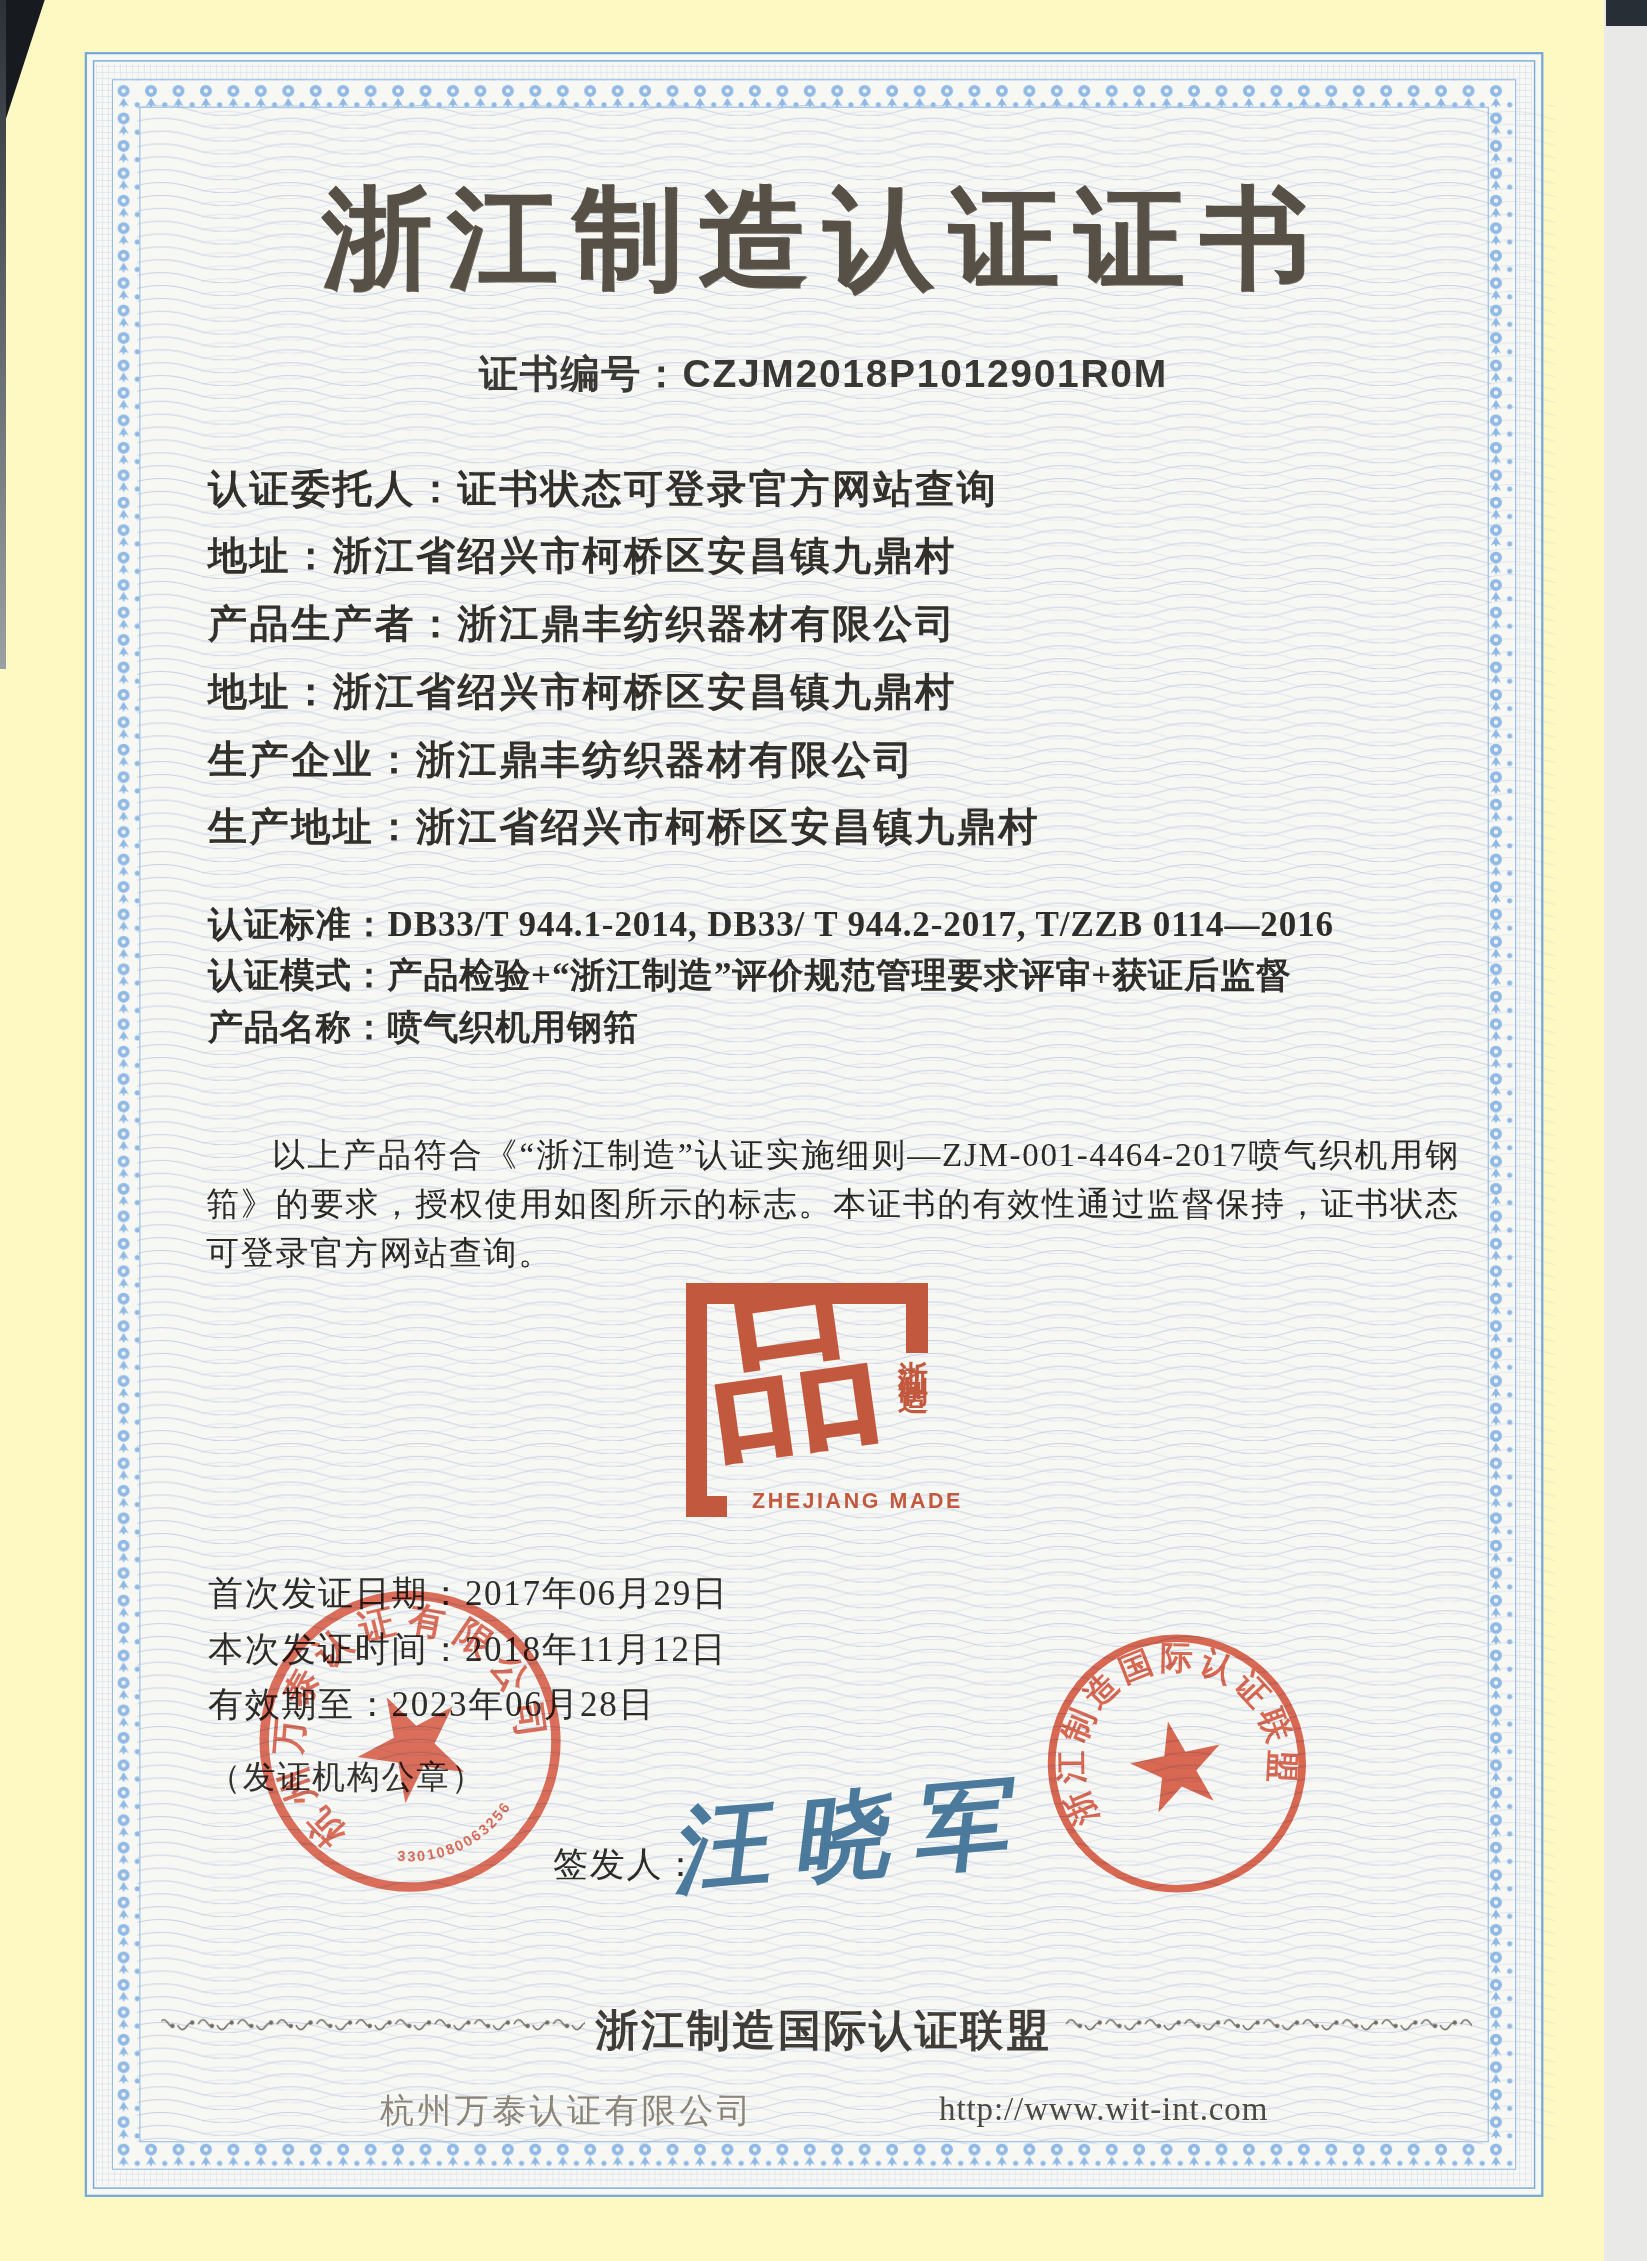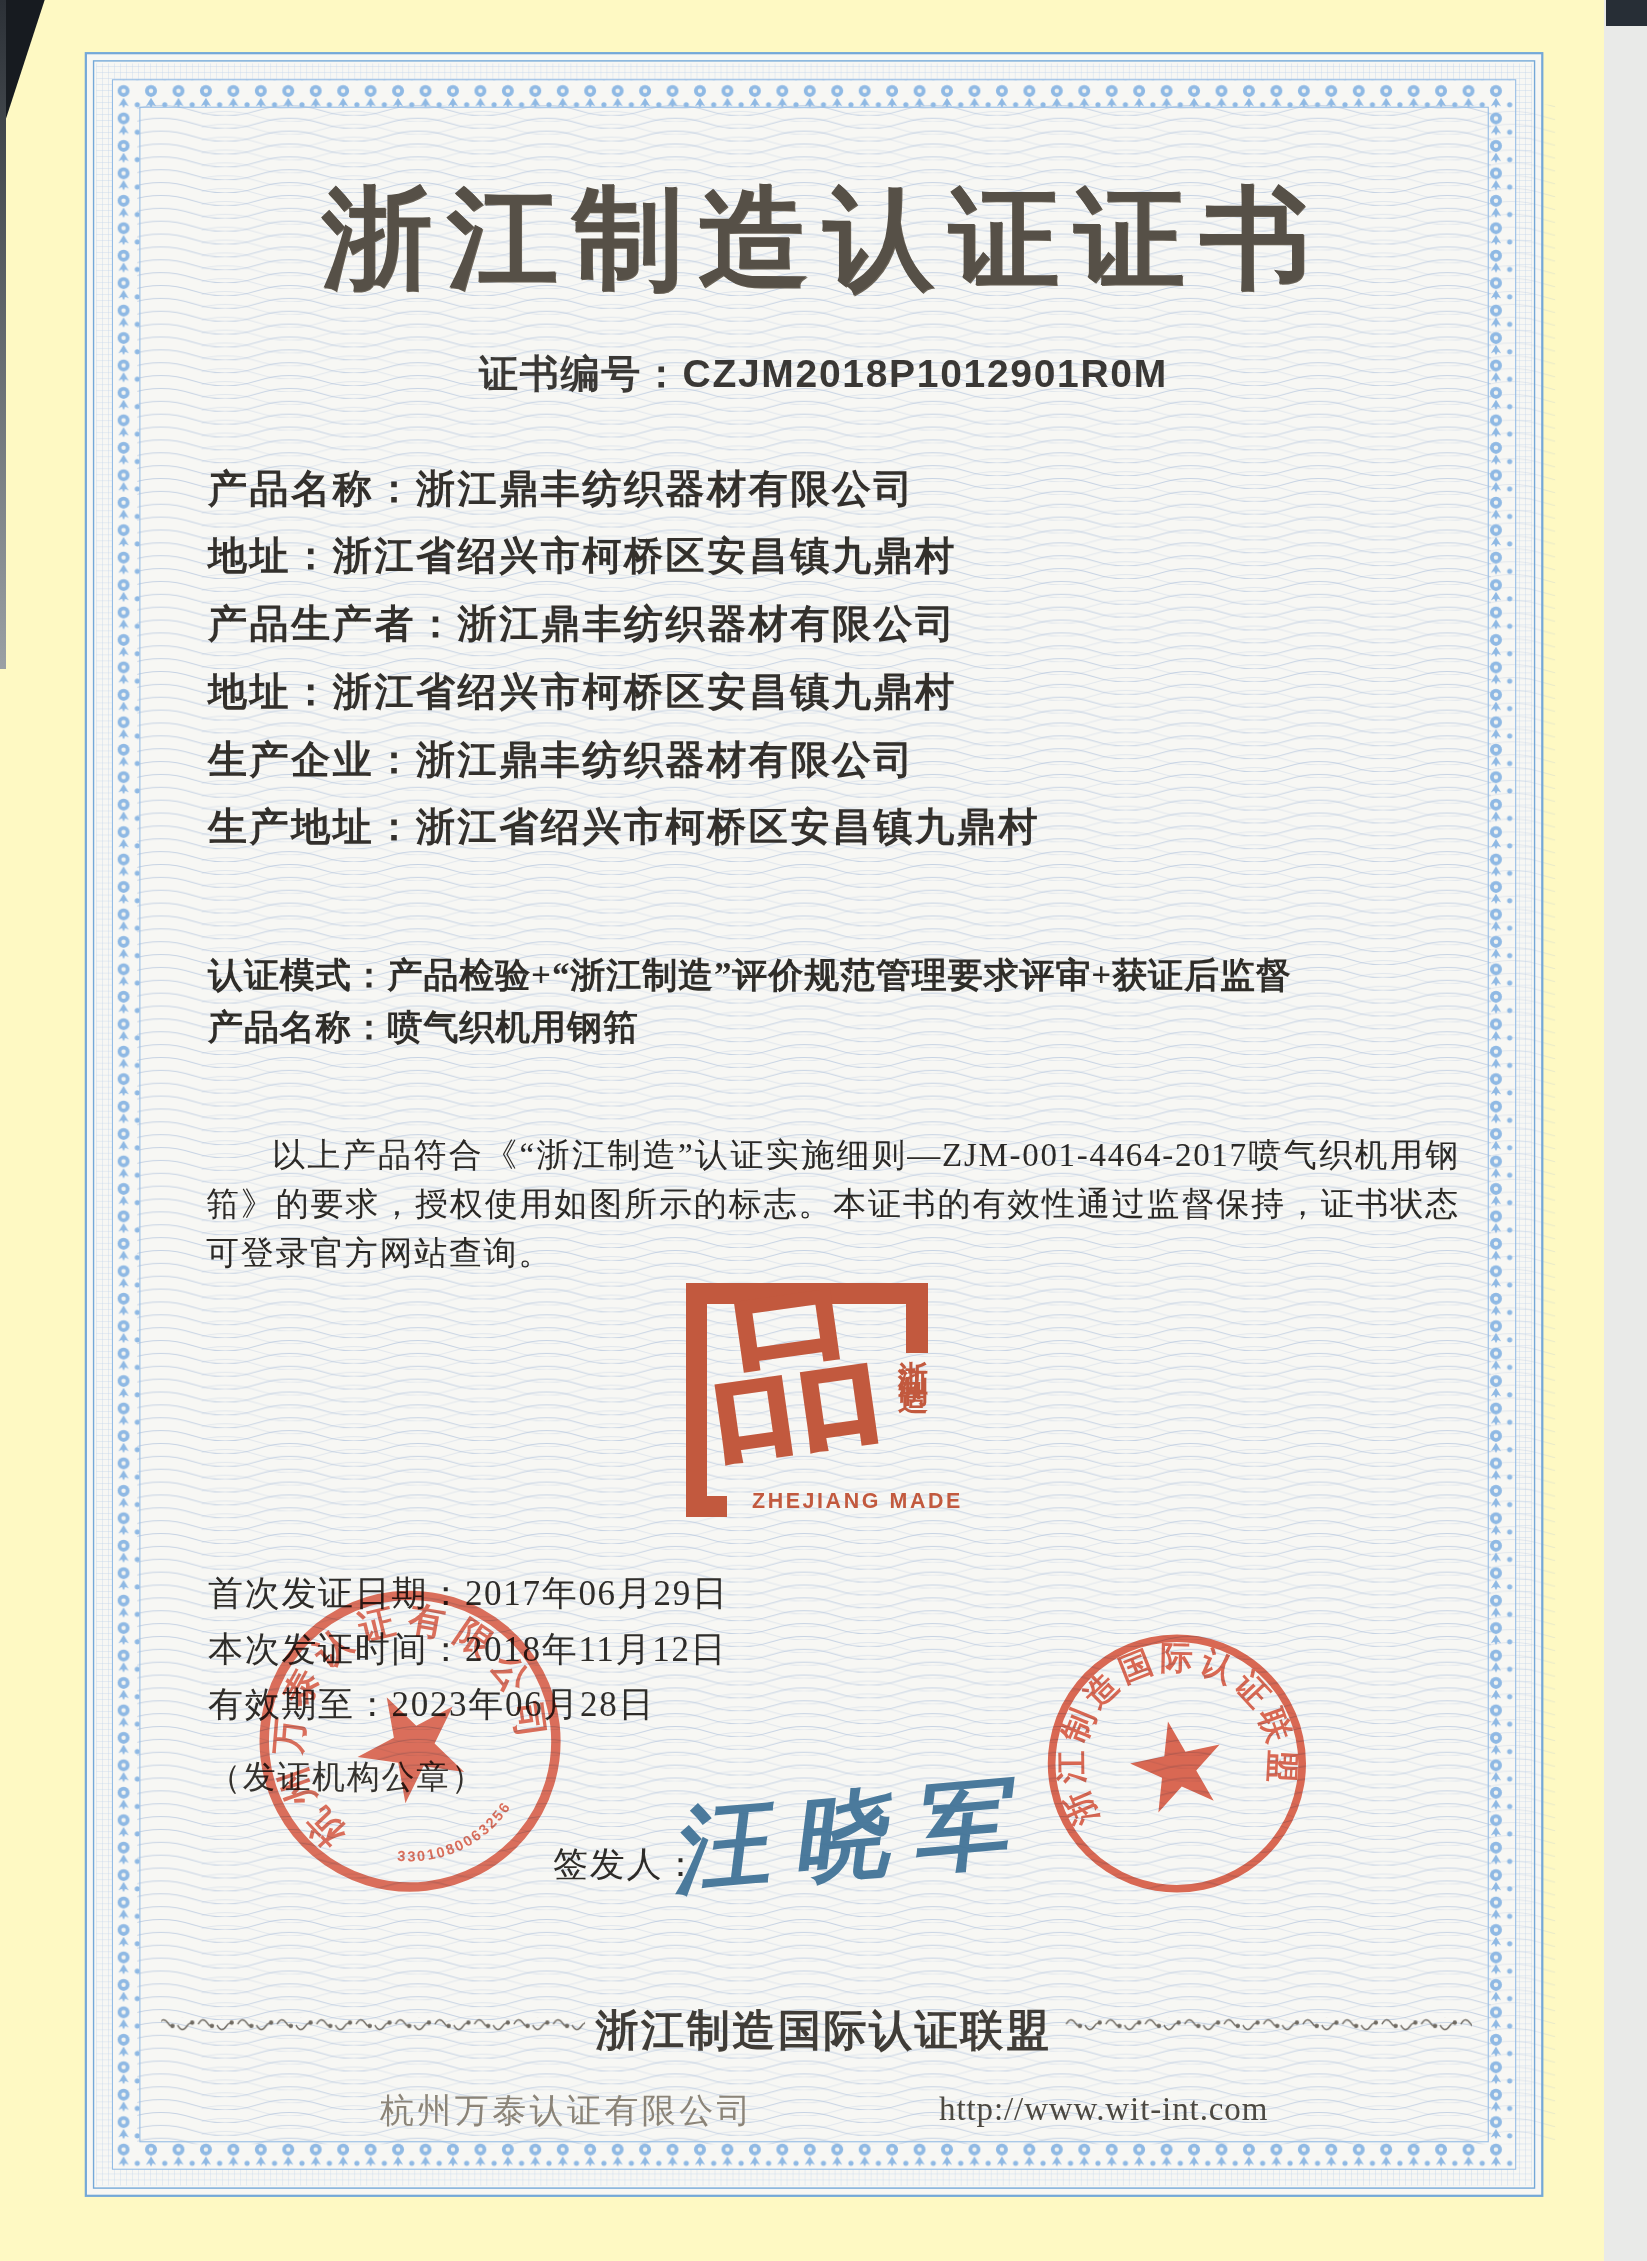"产品名称：浙江鼎丰纺织器材有限公司" div.abs { text: 产品名称：浙江鼎丰纺织器材有限公司 -> 认证委托人：证书状态可登录官方网站查询 }
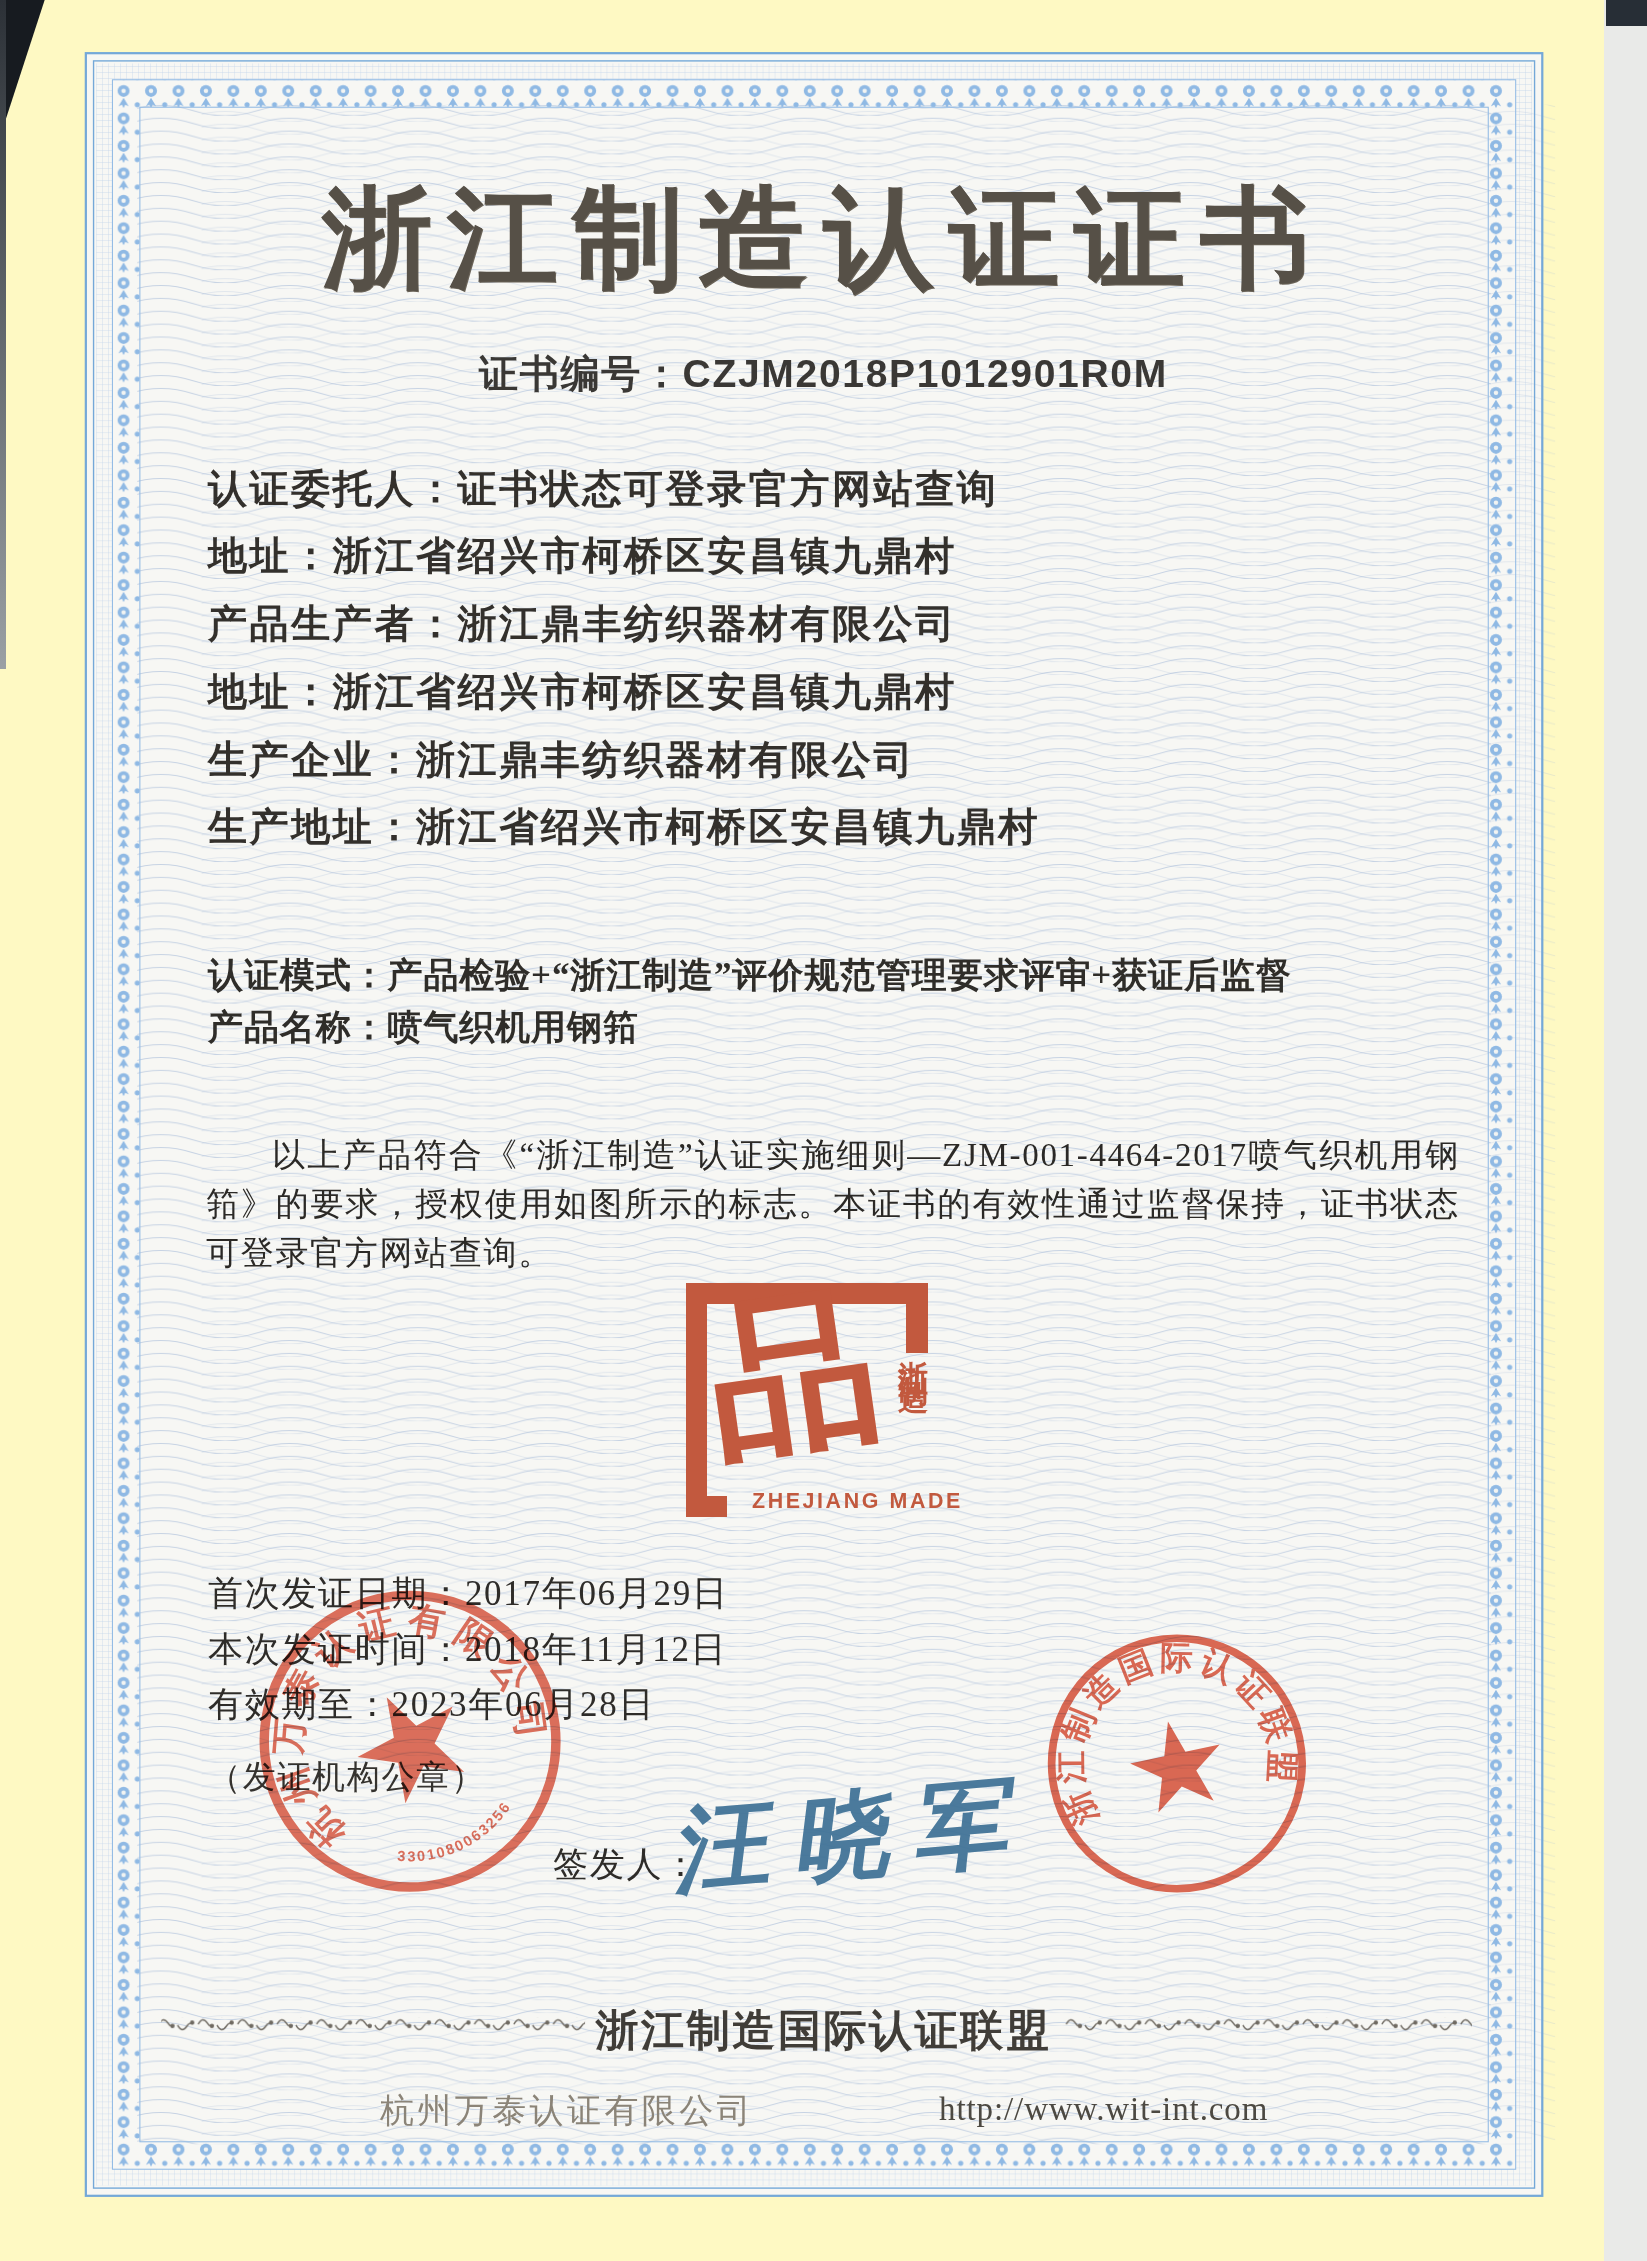"认证标准：DB33/T 944.1-2014, DB33/ T" div.abs { html: none -> <div>认证标准：DB33/T 944.1-2014, DB33/ T 944.2-2017, T/ZZB 0114—2016</div> }
